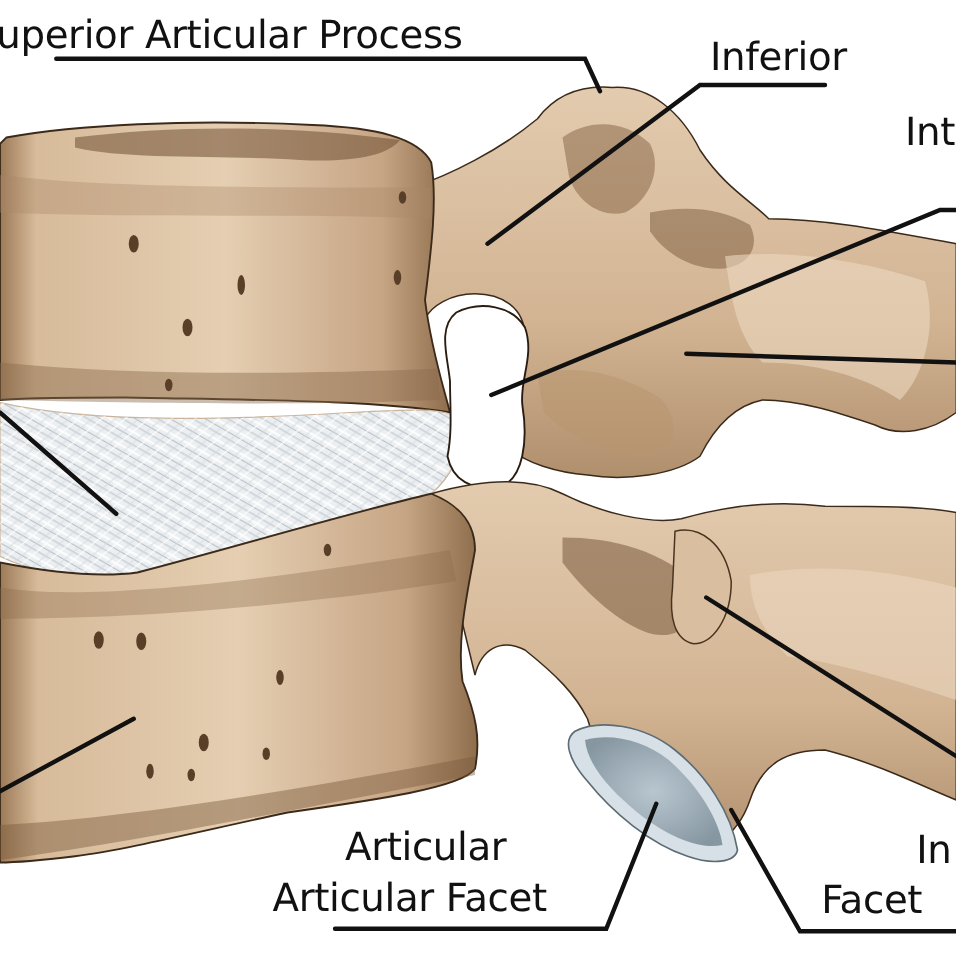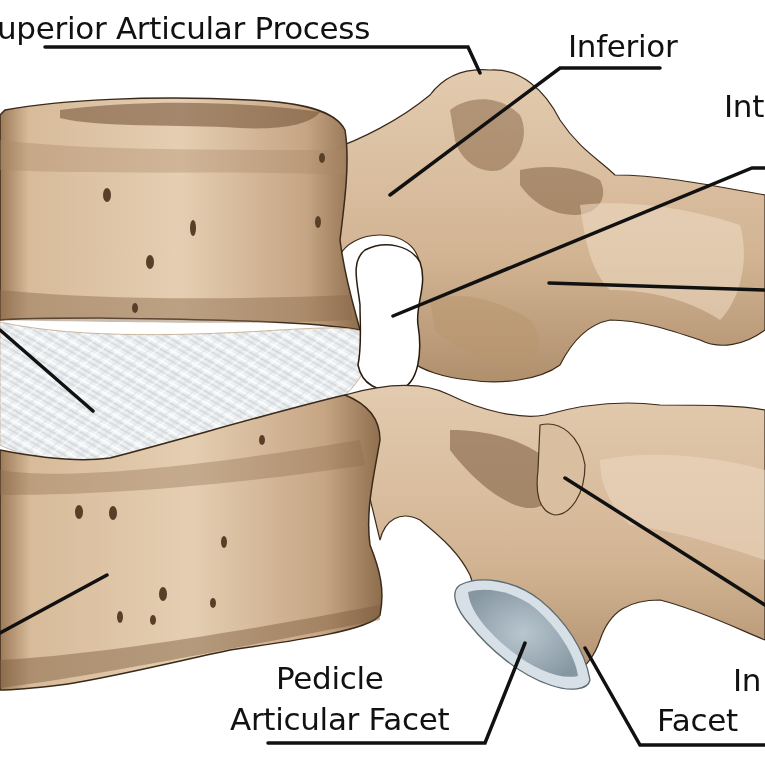"Pedicle" div.label { text: Pedicle -> Articular }
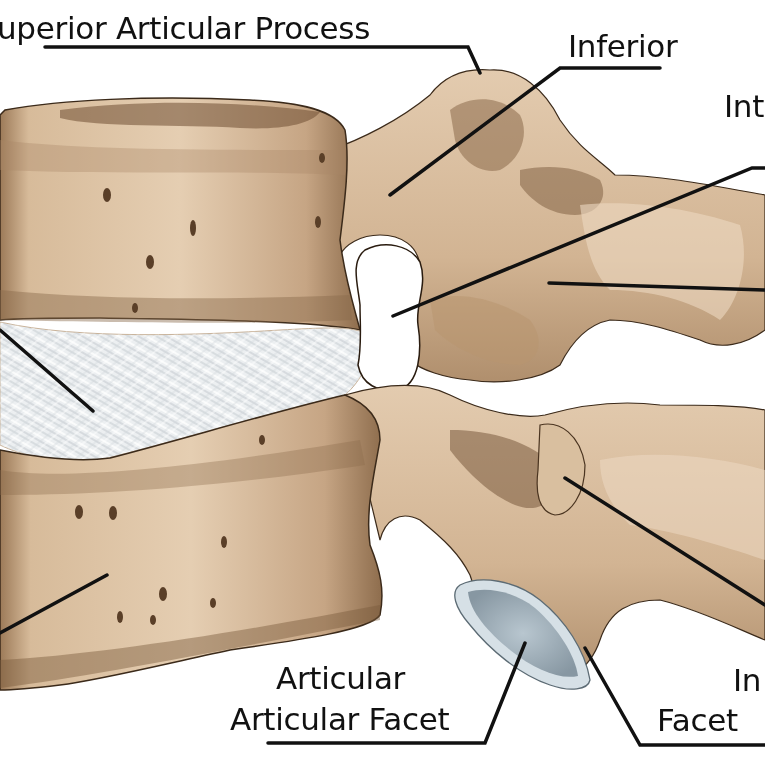"Articular Facet" div.label { margin-left: 12px -> none }
